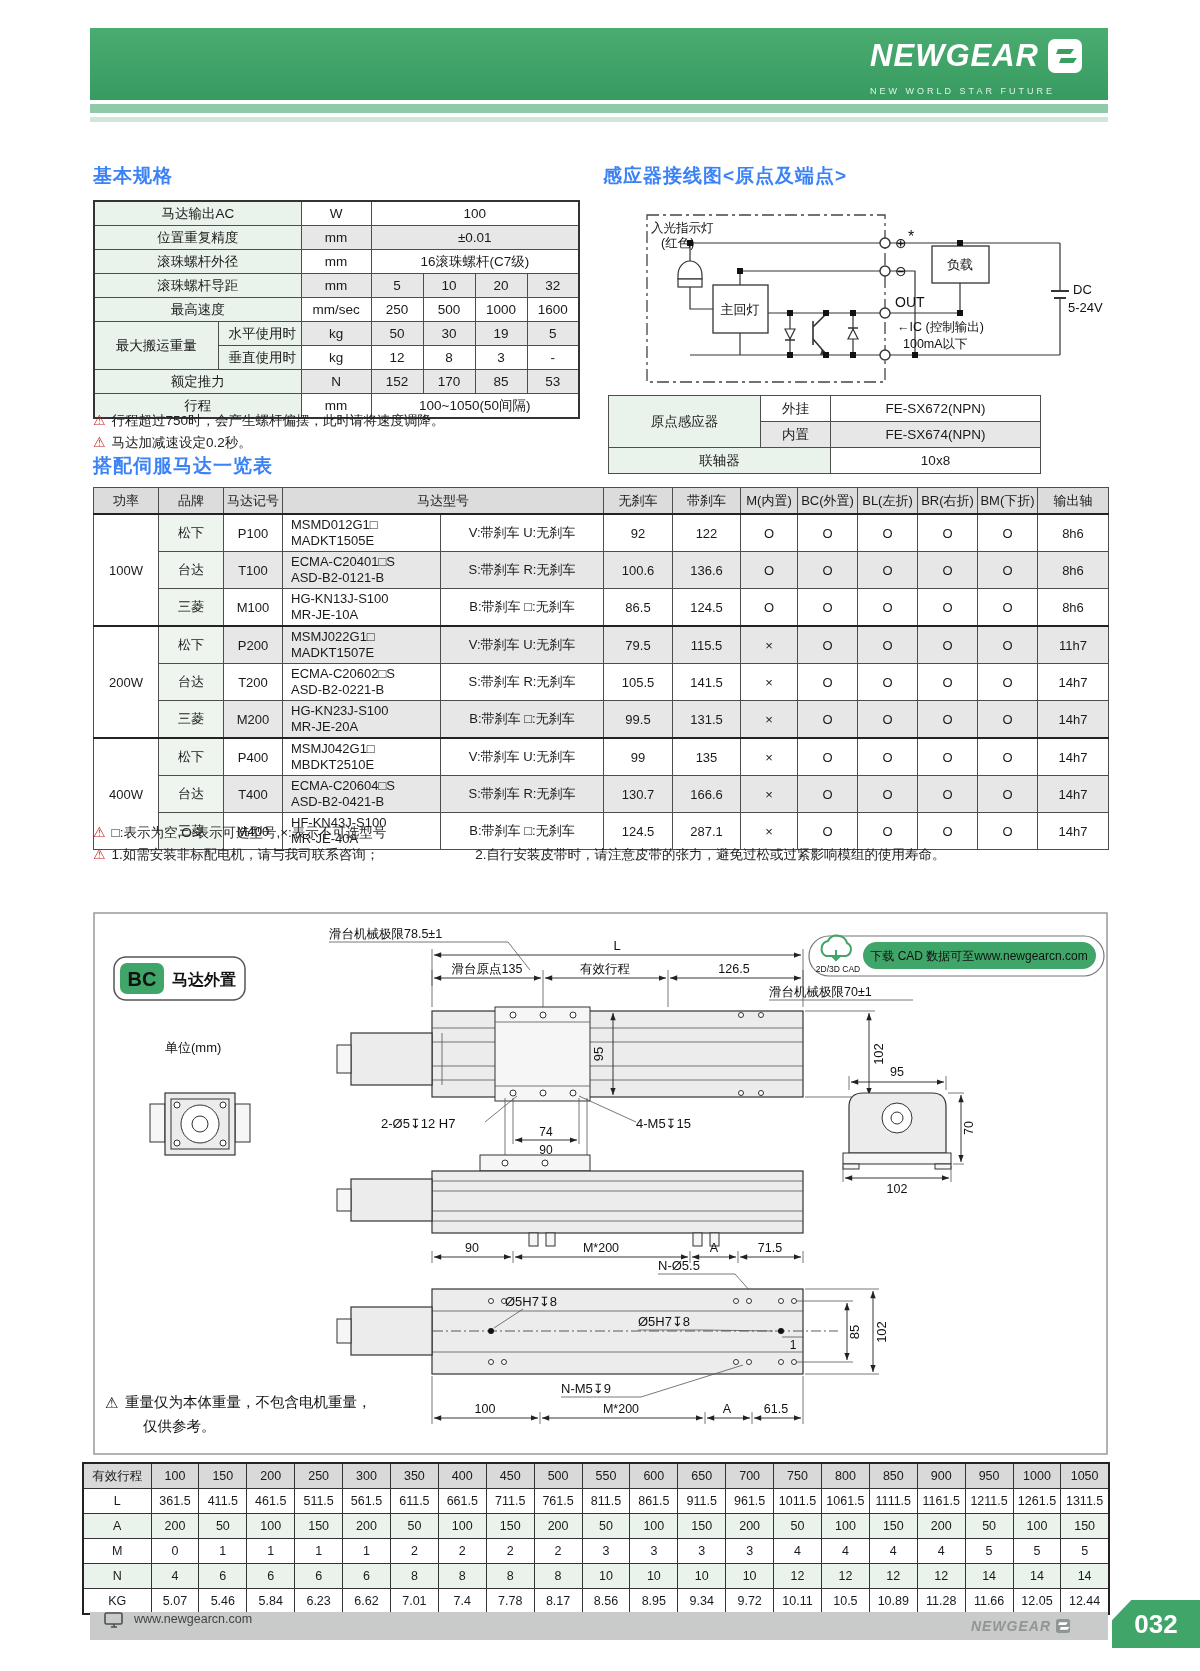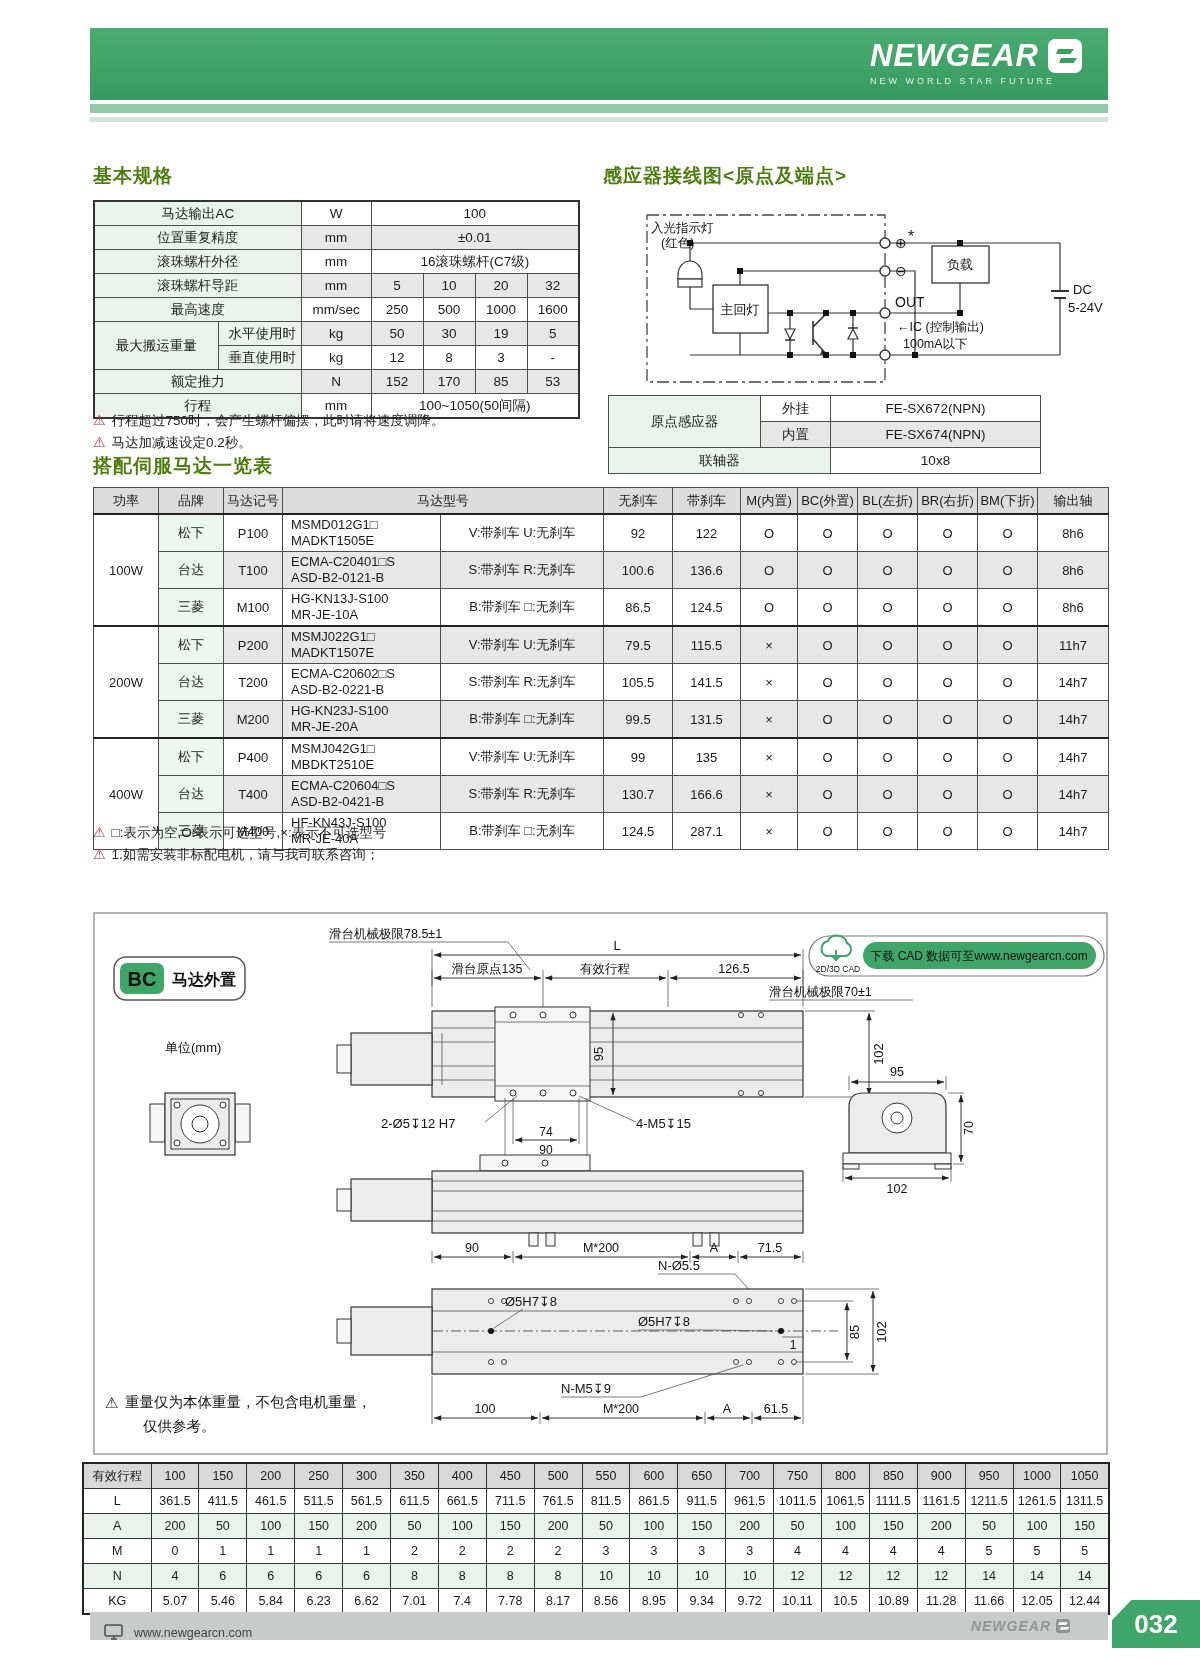"NEW WORLD STAR FUTURE" .brand-tag { margin-top: 2px -> 12px }
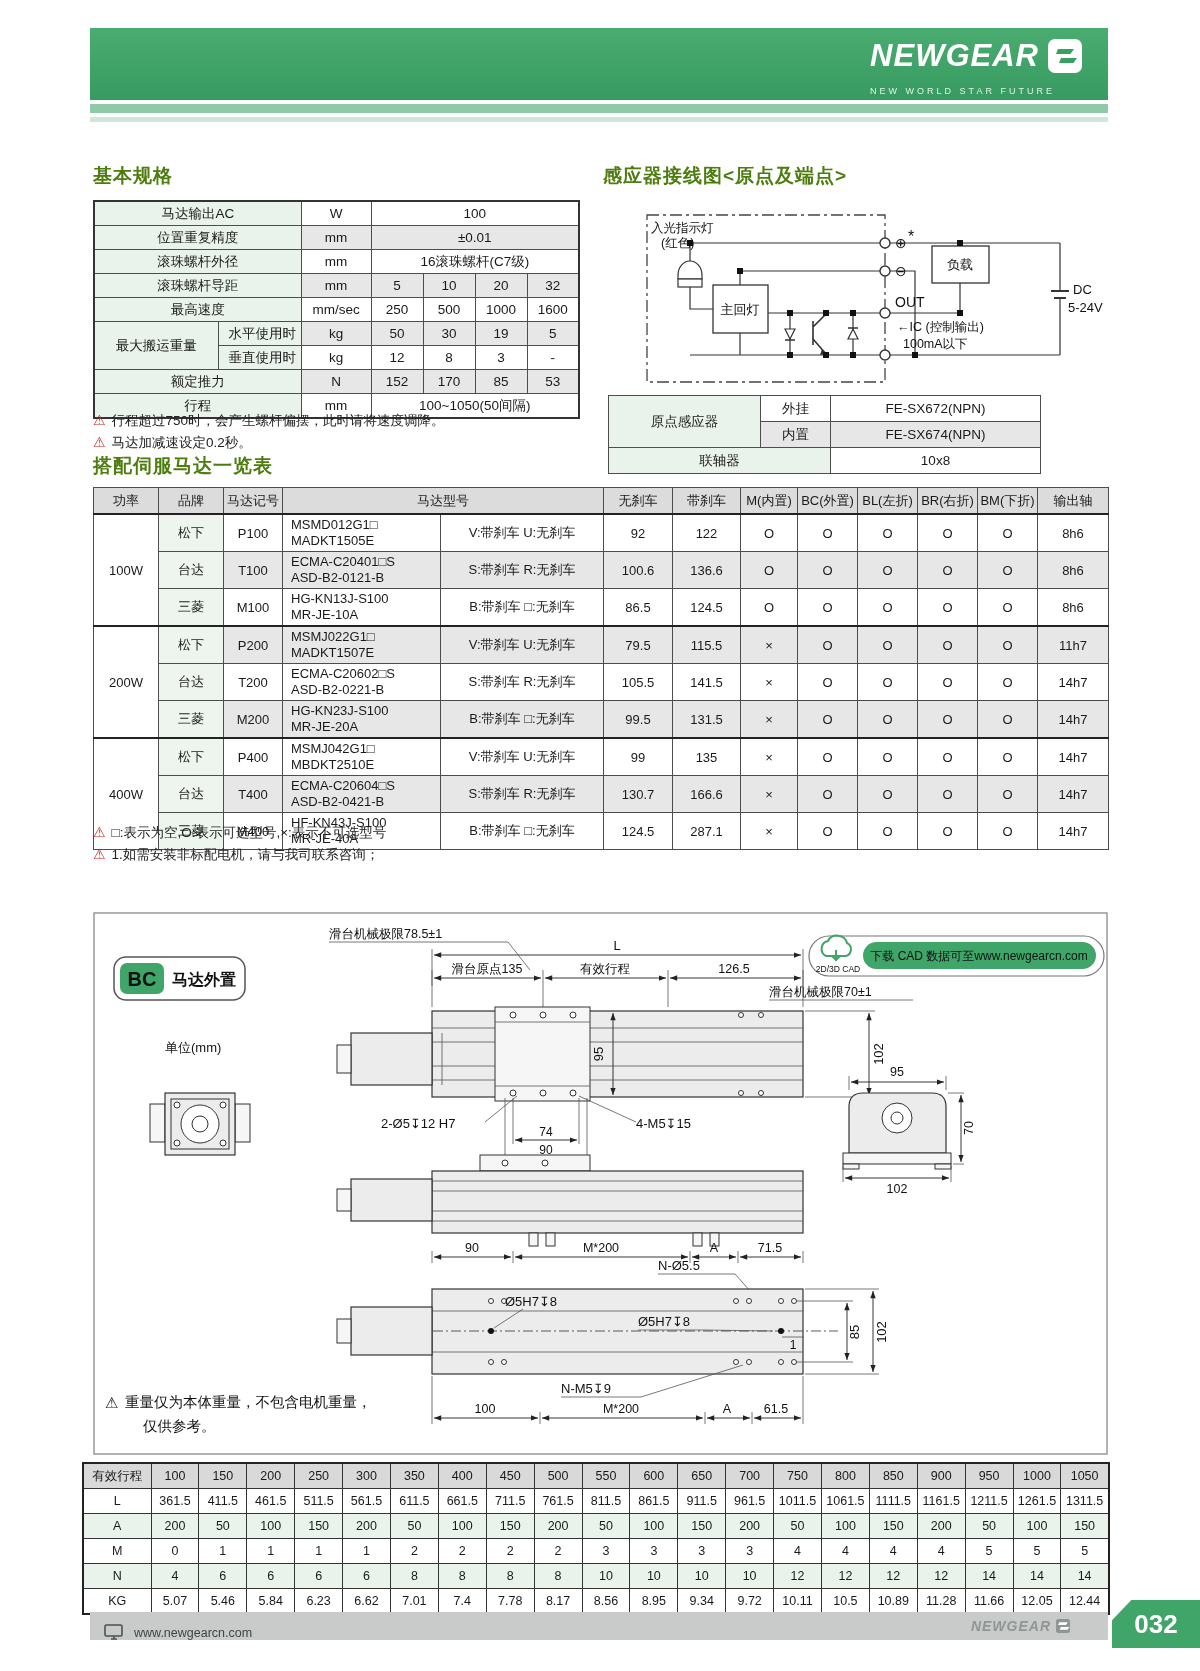"基本规格" .sec-title { color: #4d7c0f -> #3b82f6 }
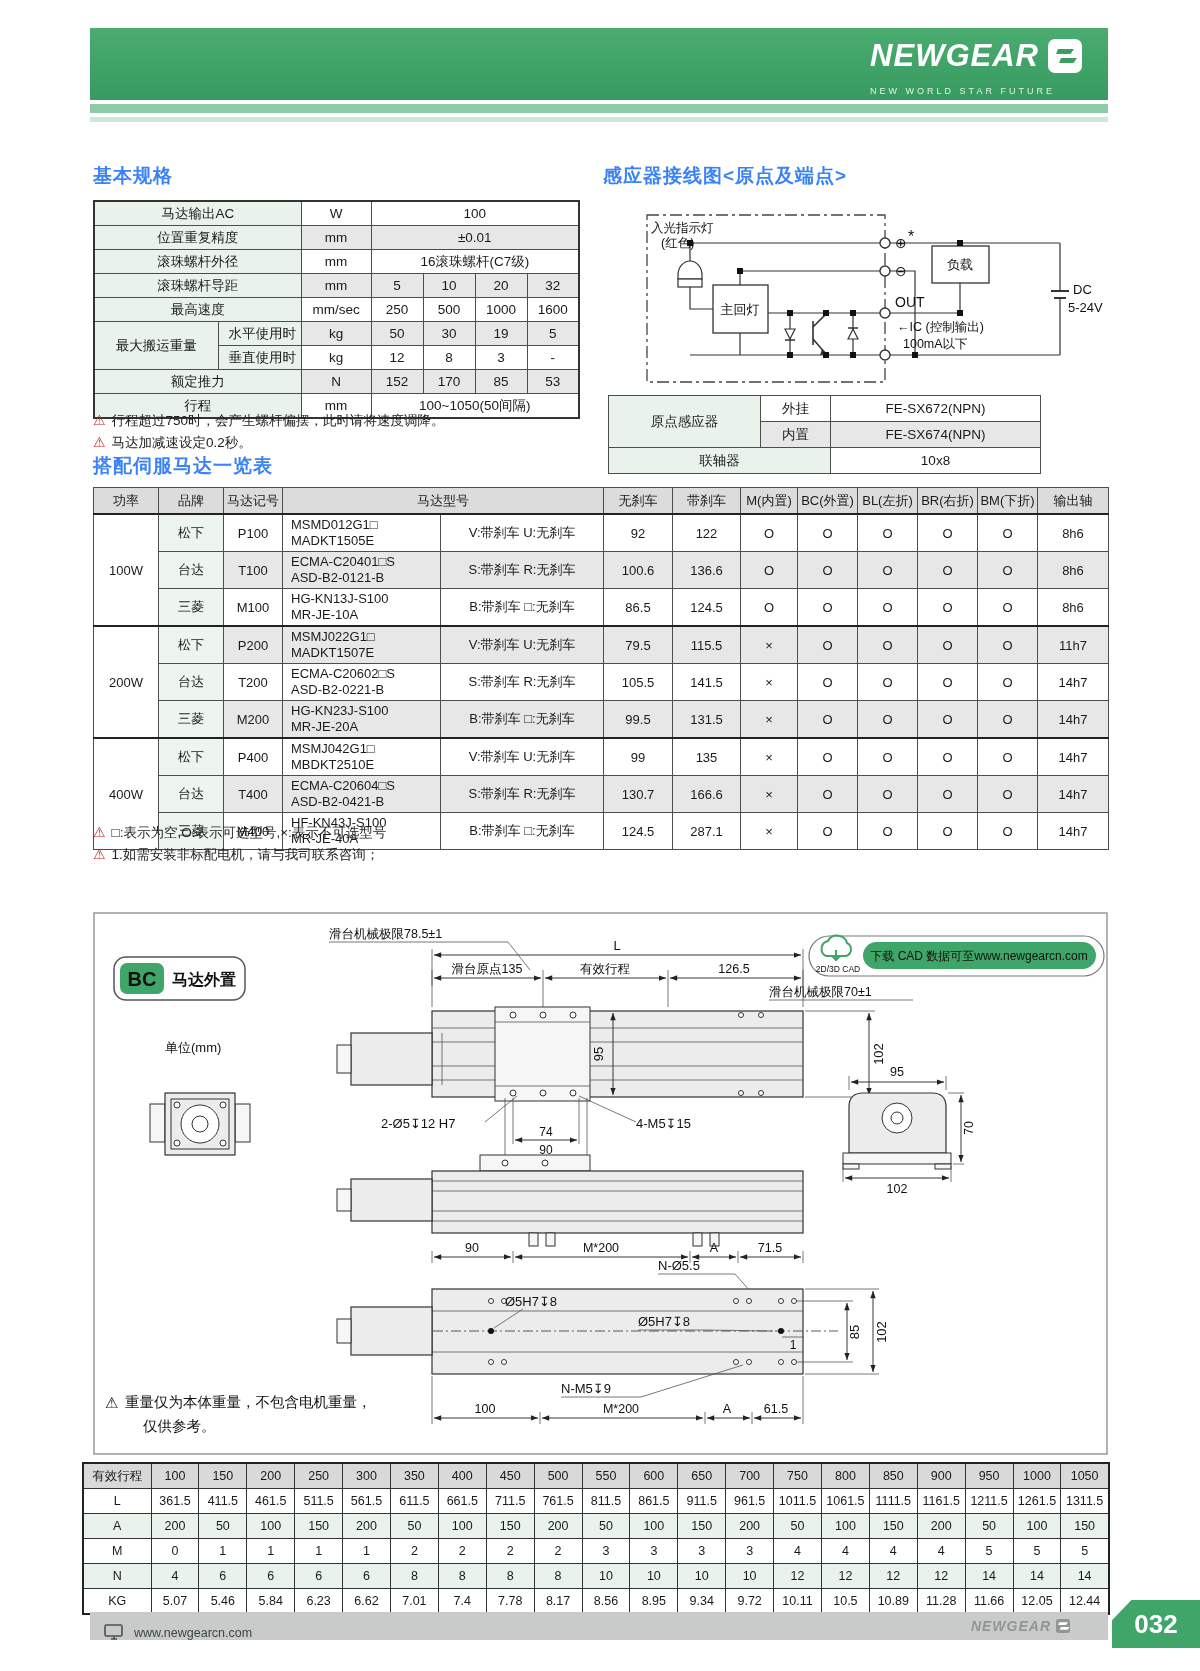"2.自行安装皮带时，请注意皮带的张力，避免过松或过紧影响模组的使用寿命。" span { html: none -> <span>2.自行安装皮带时，请注意皮带的张力，避免过松或过紧影响模组的使用寿命。</span> }
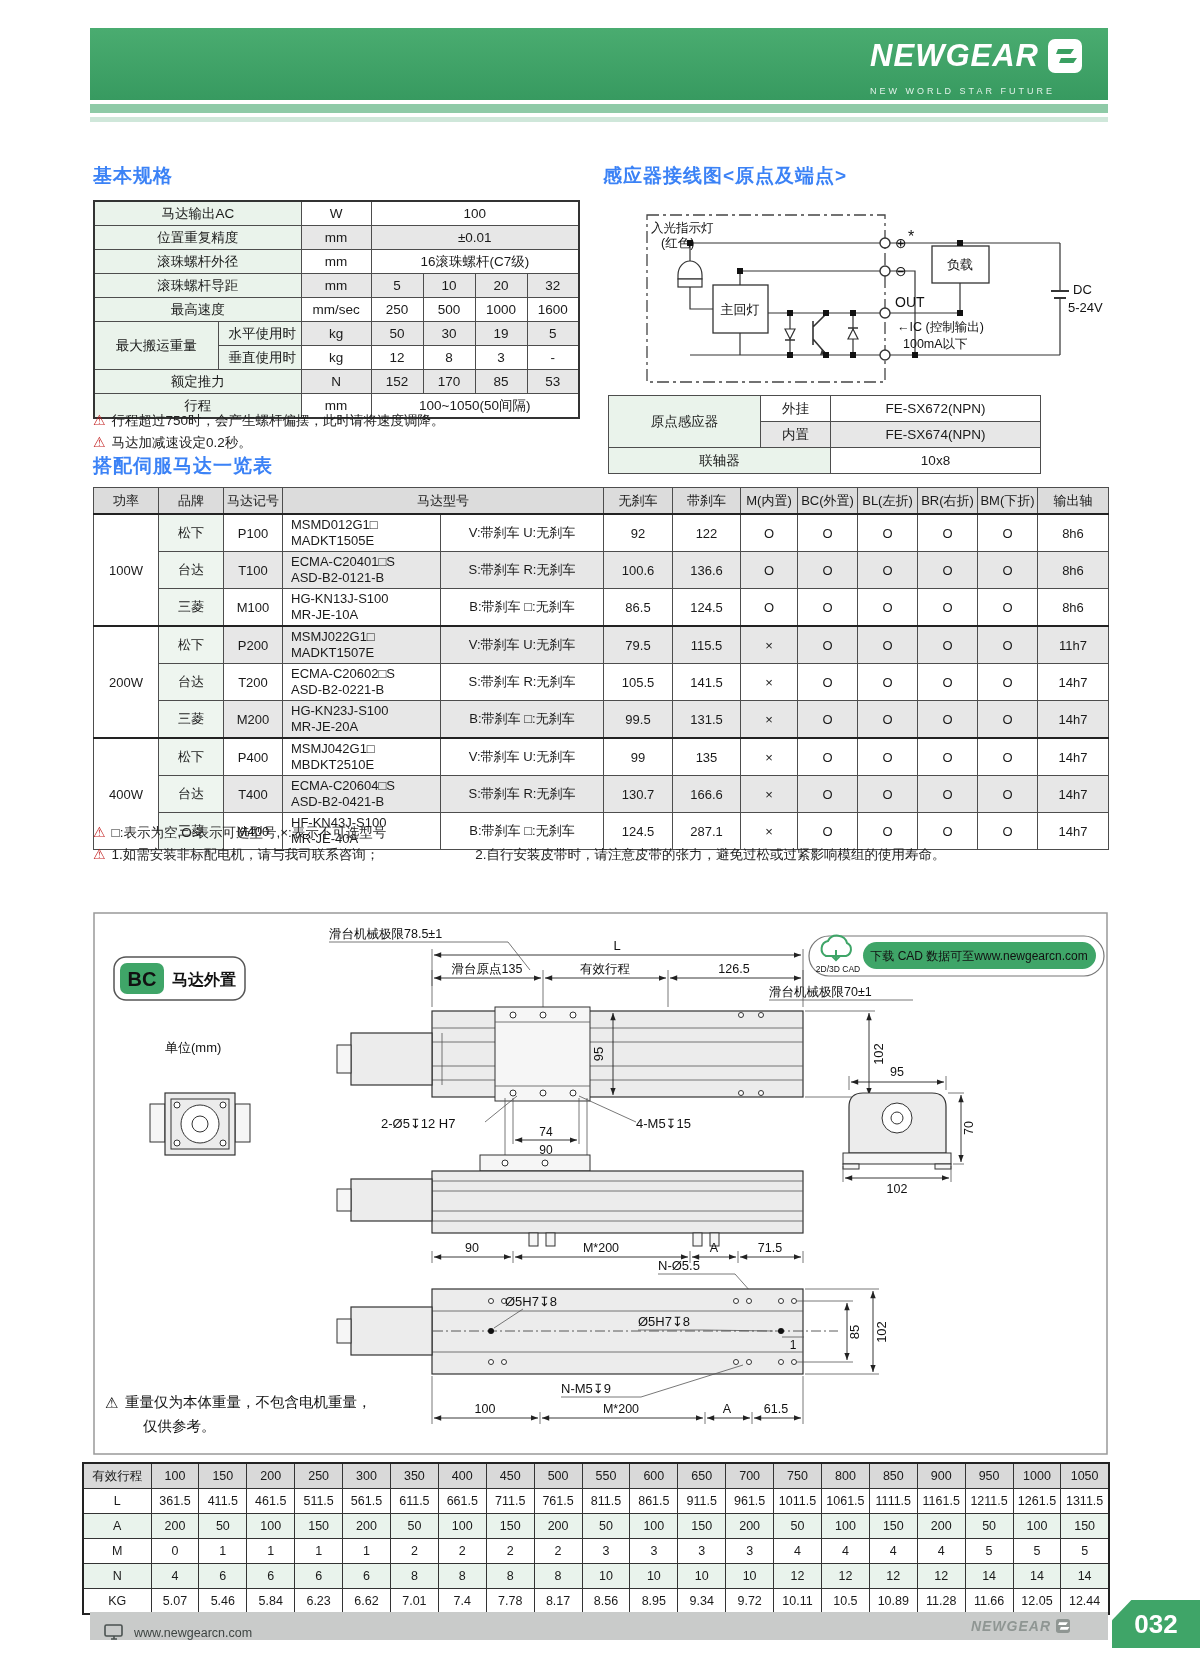"www.newgearcn.com" .footbar { align-items: flex-end -> flex-start }
